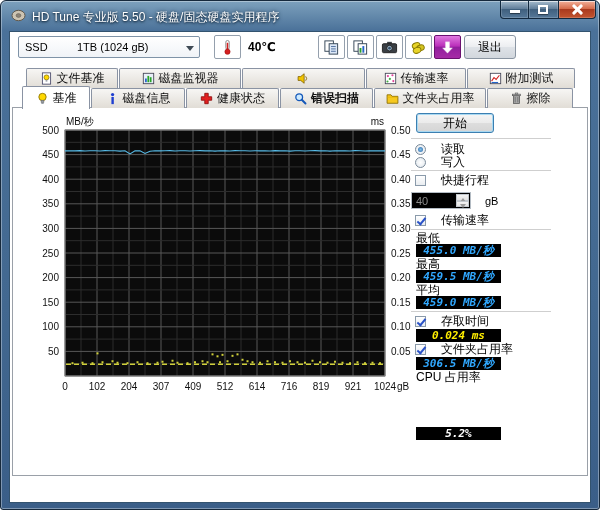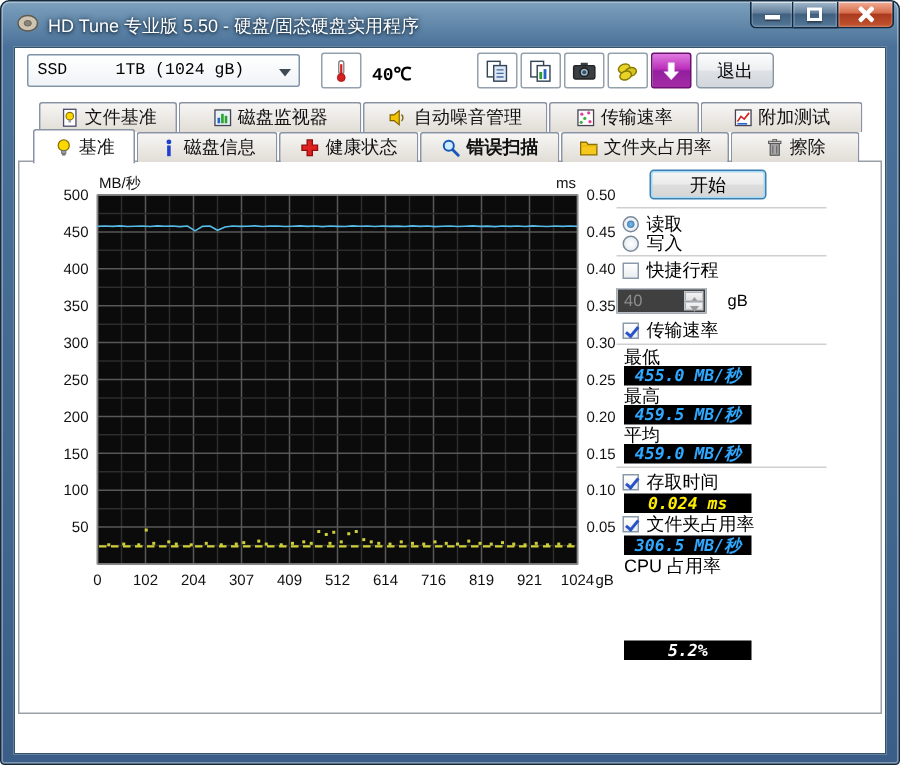"SSD" .toolbar { font-family: Liberation Mono, monospace -> none }
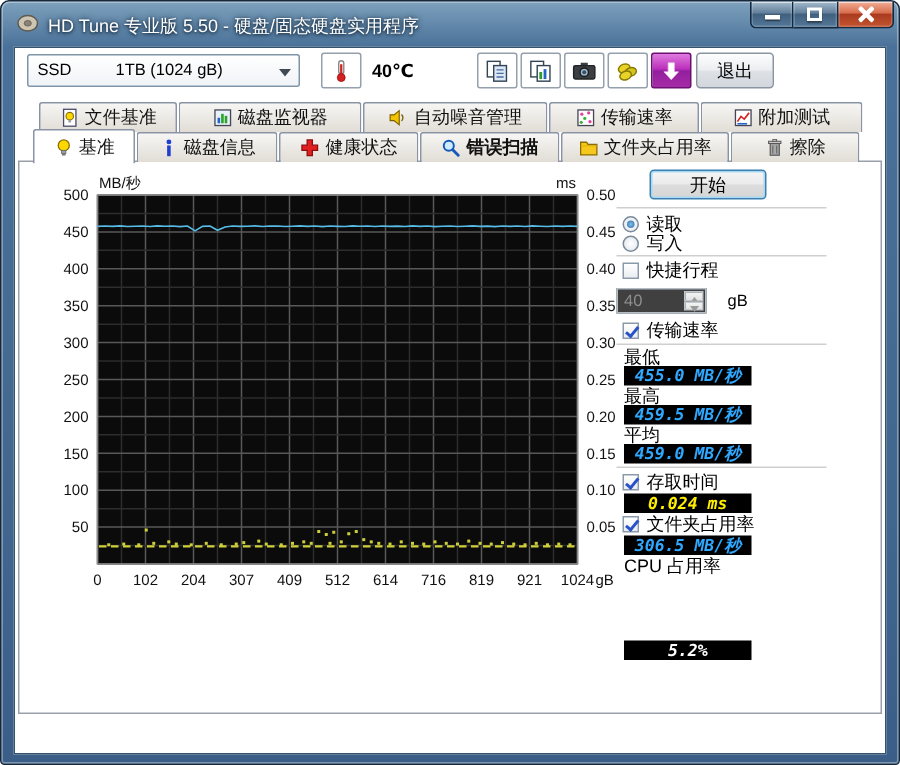"自动噪音管理" span { html: <span>自动噪音管理</span> -> none }
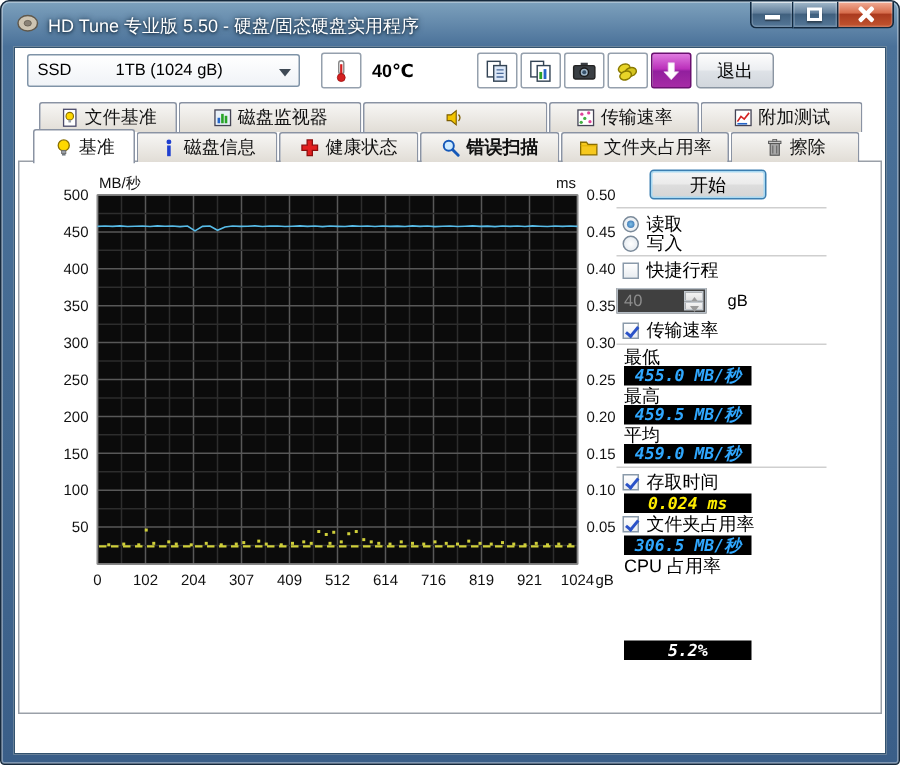"开始" .start-btn { left: 22px -> 5px }
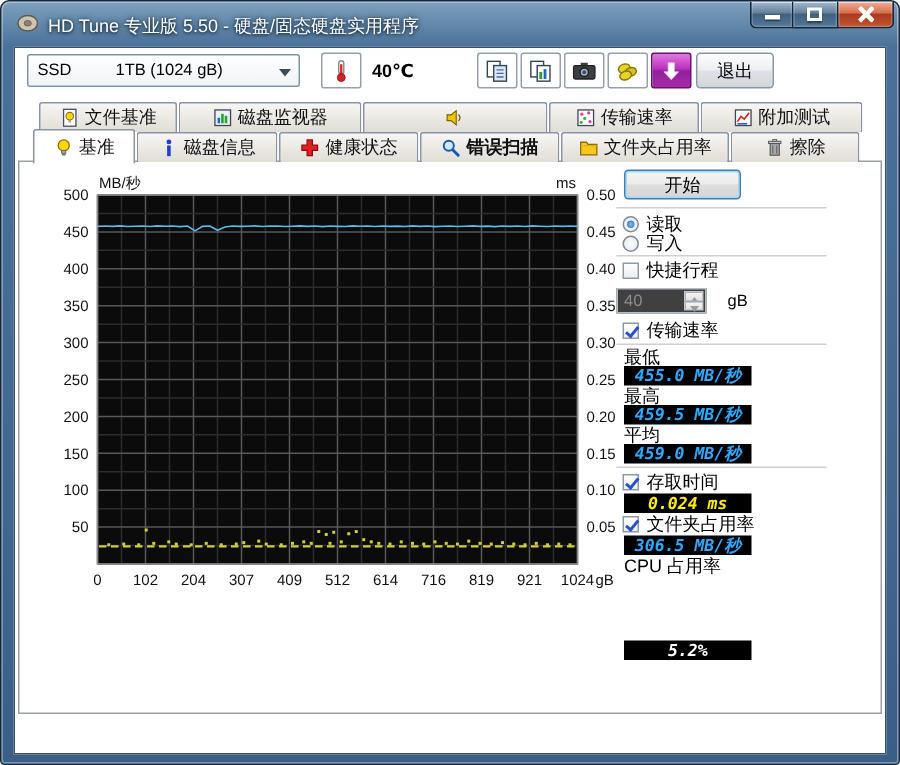"读取" .ctl-row { gap: 5px -> 15px }
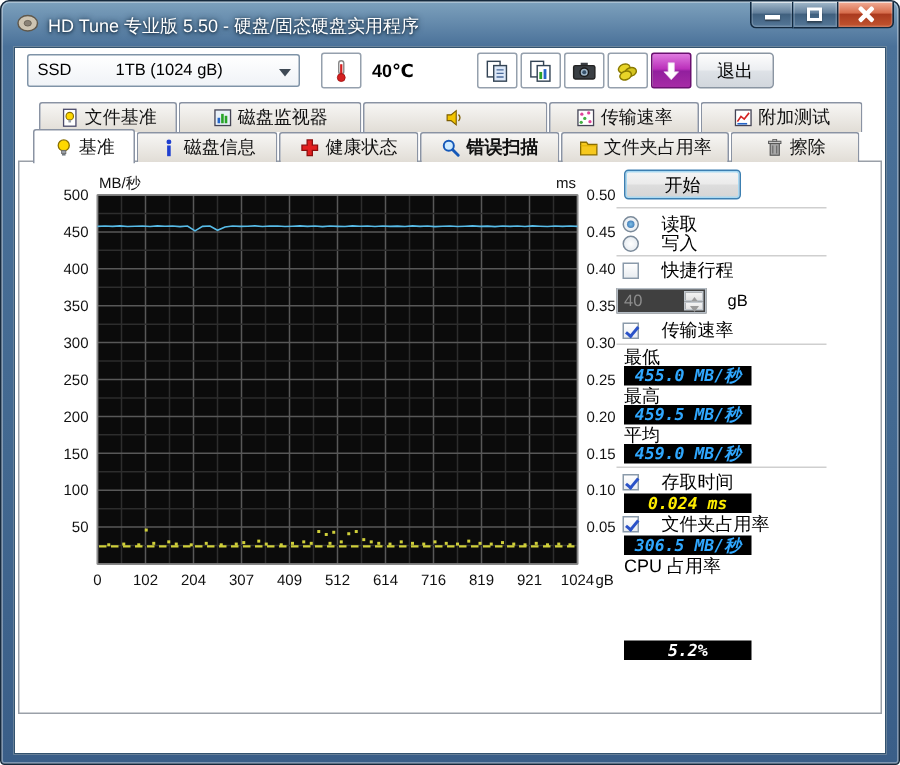"40" .spin { background: #404040 -> #000000 }
